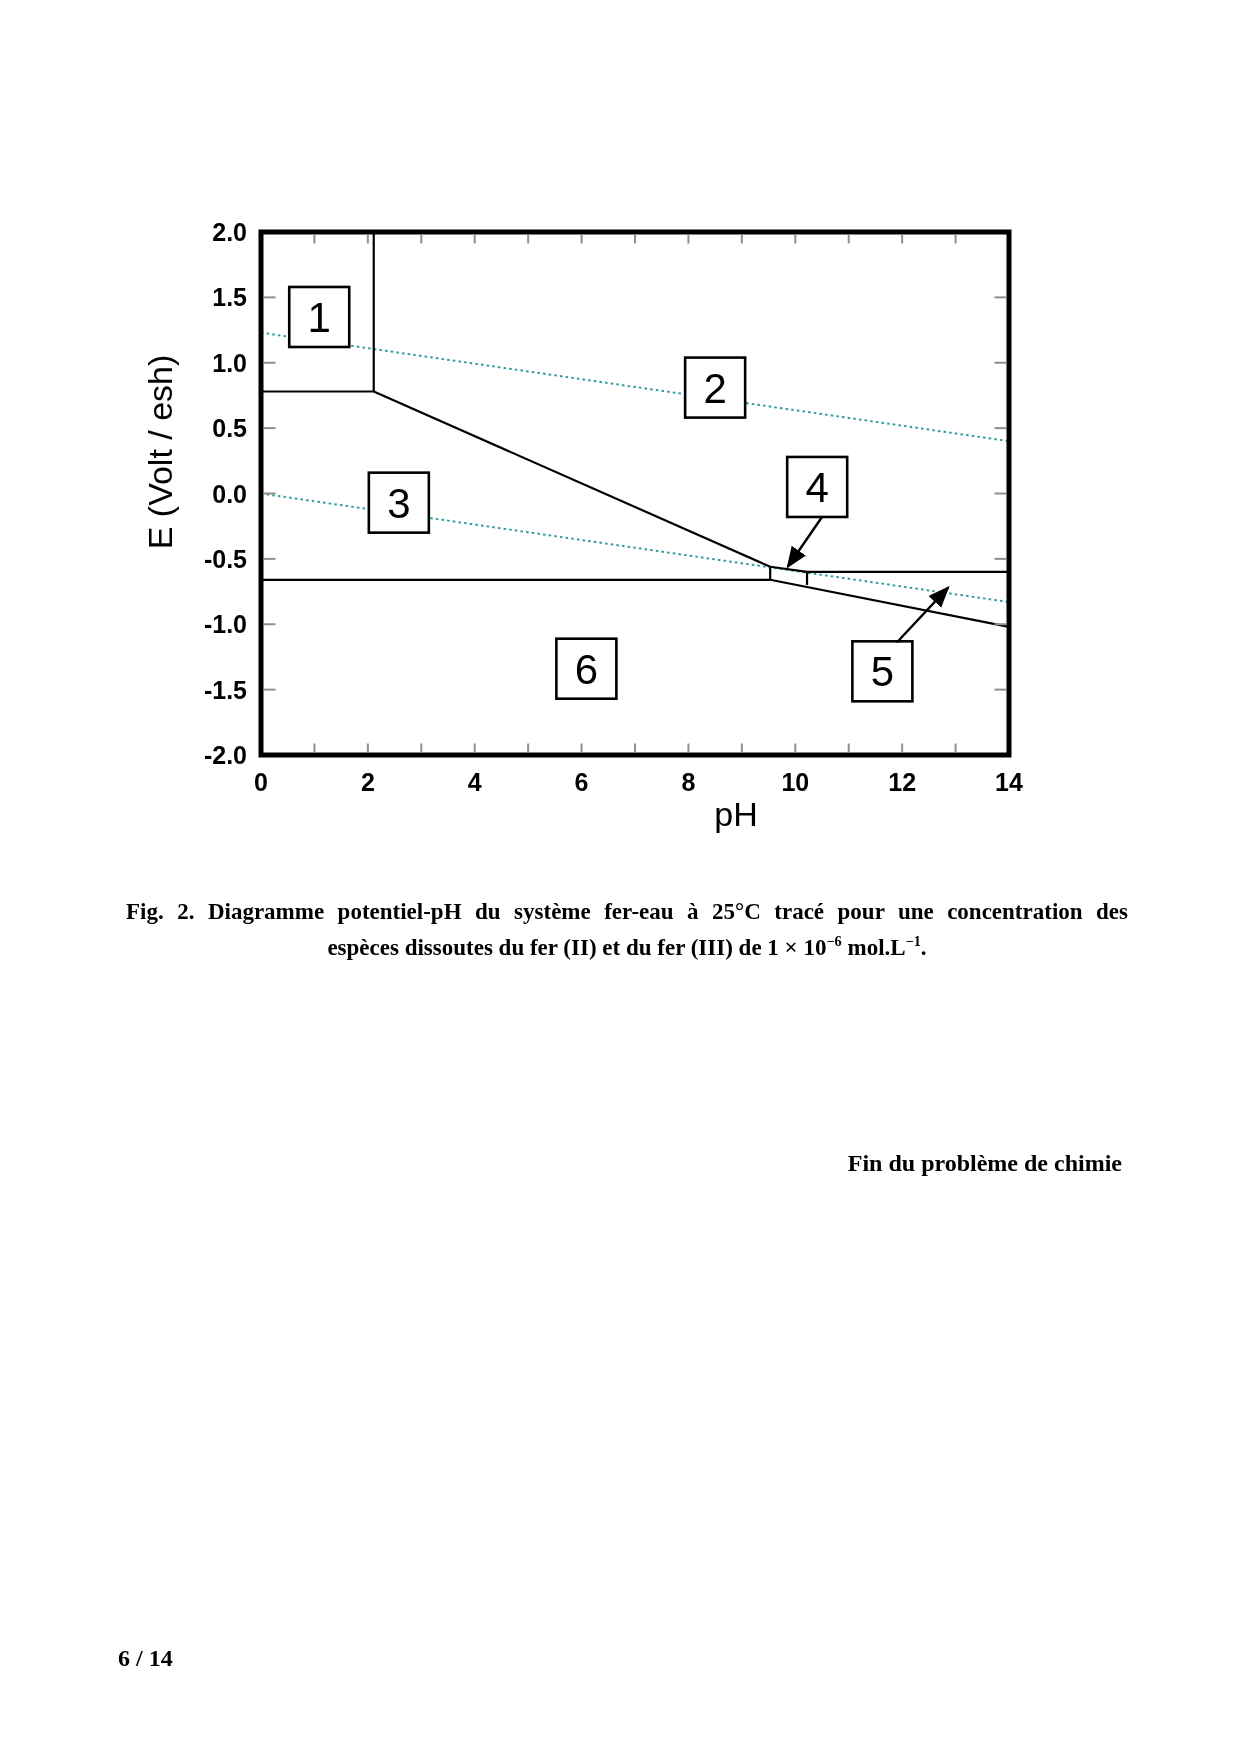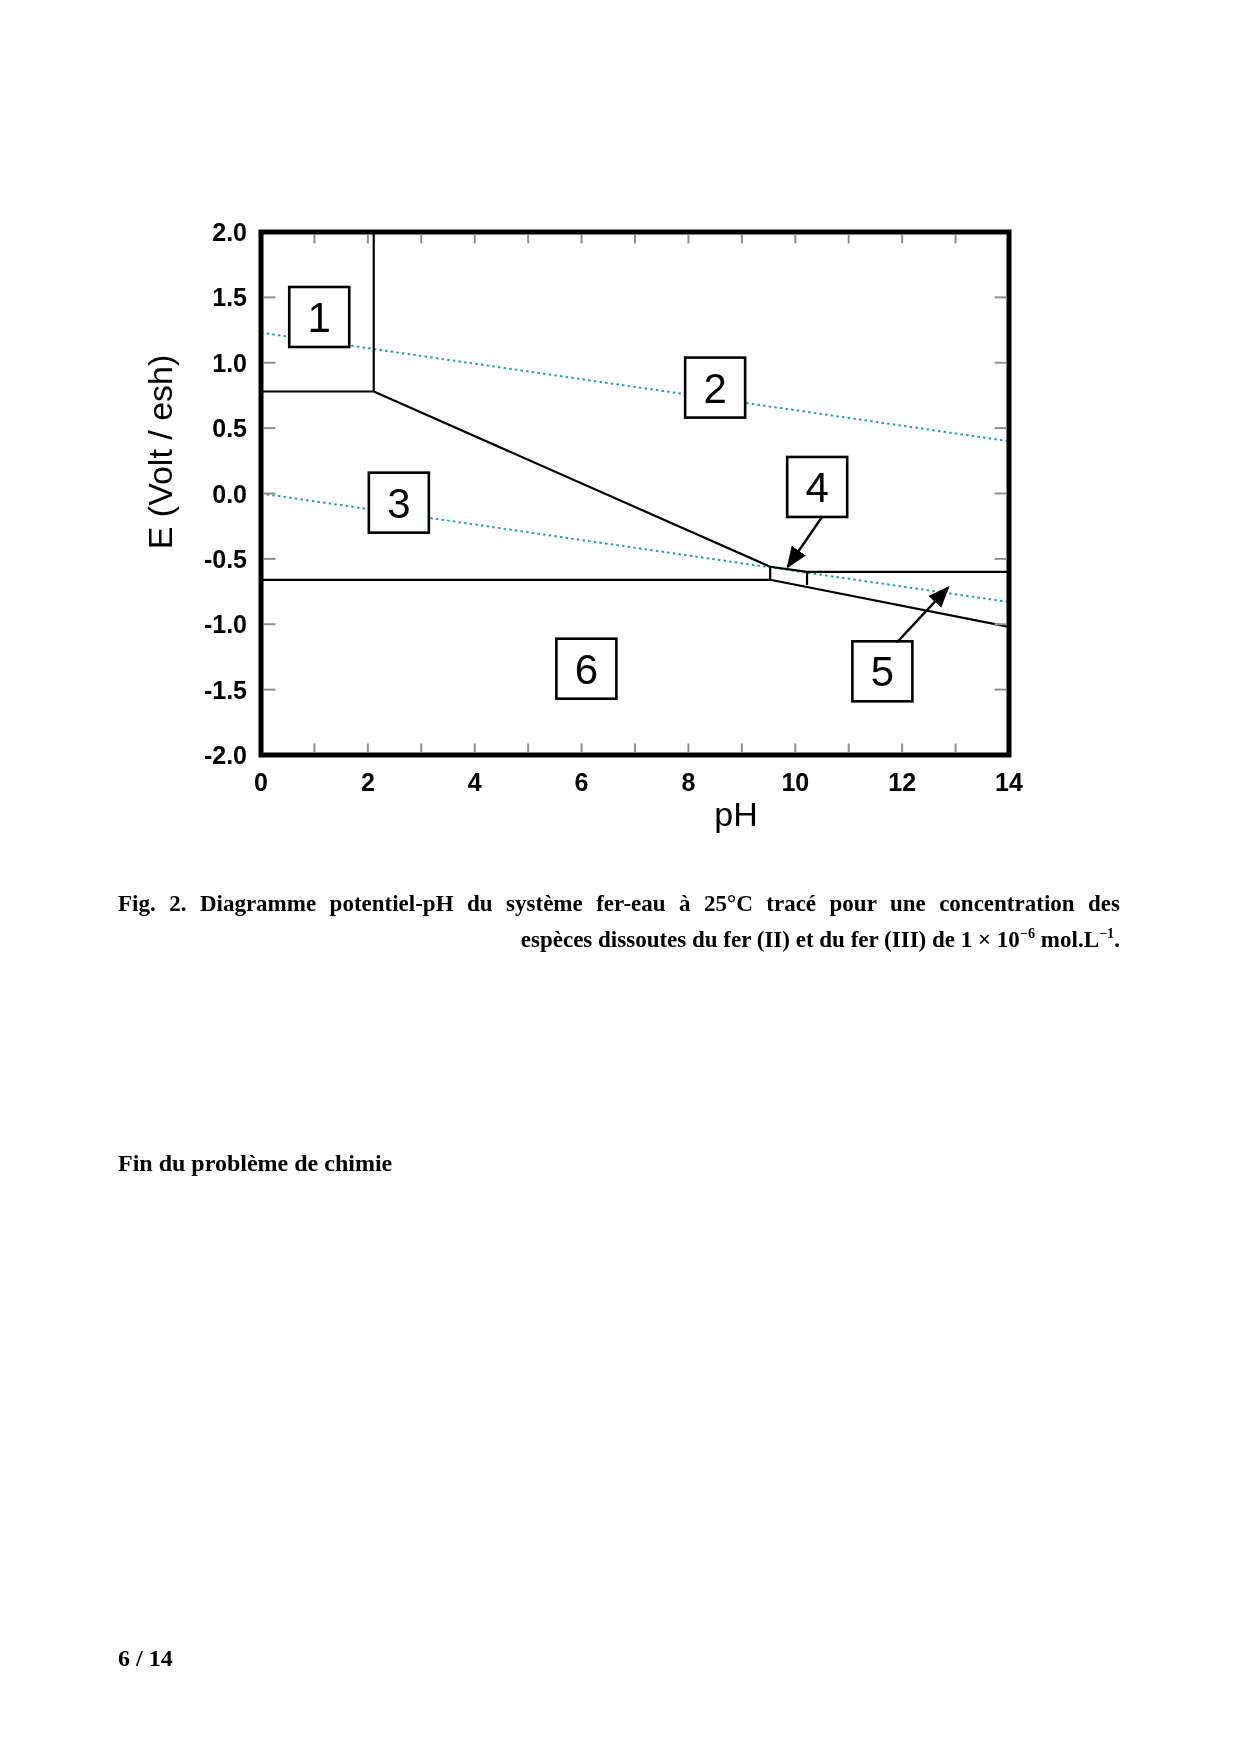"Fig. 2. Diagramme potentiel-pH du" .caption { margin: 0 -> 8px }
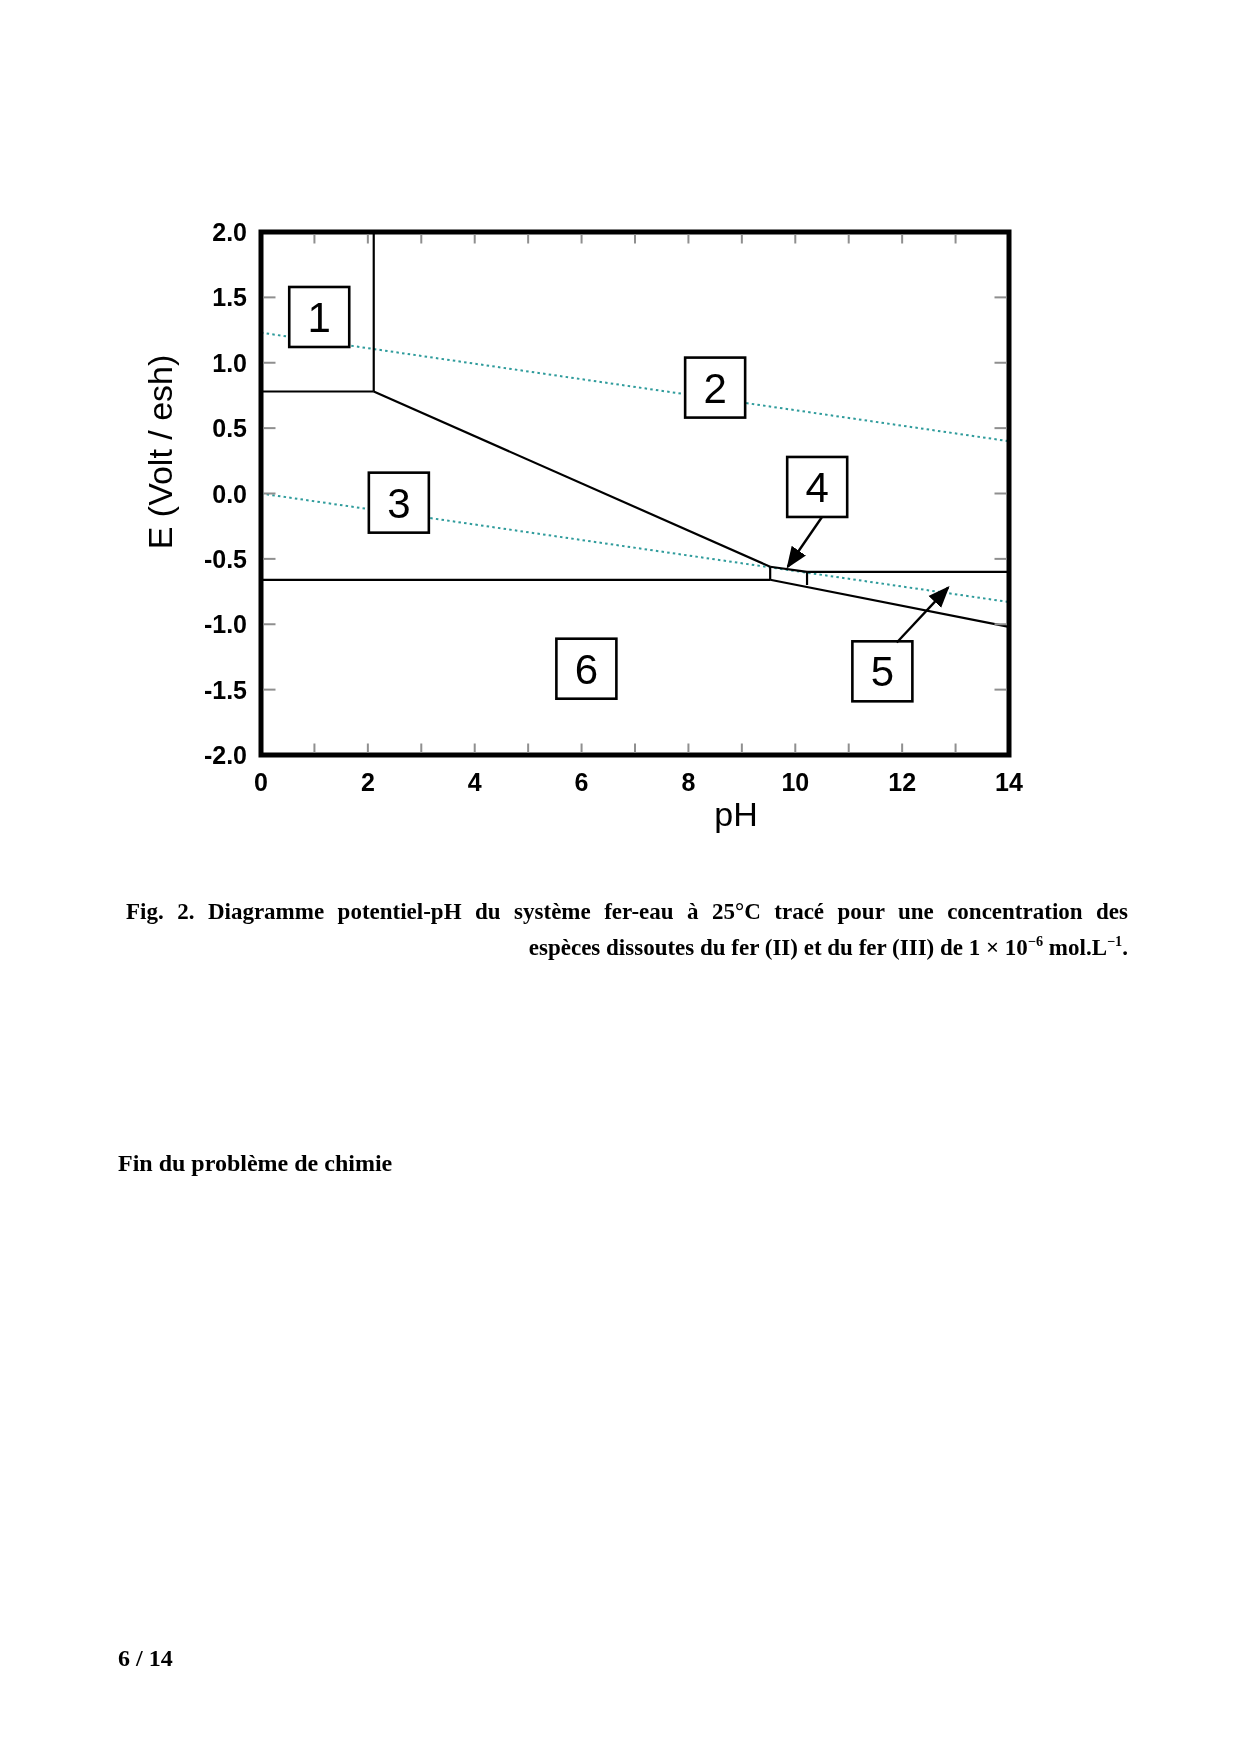"espèces dissoutes du fer (II)" .cap-line2 { text-align: right -> center }
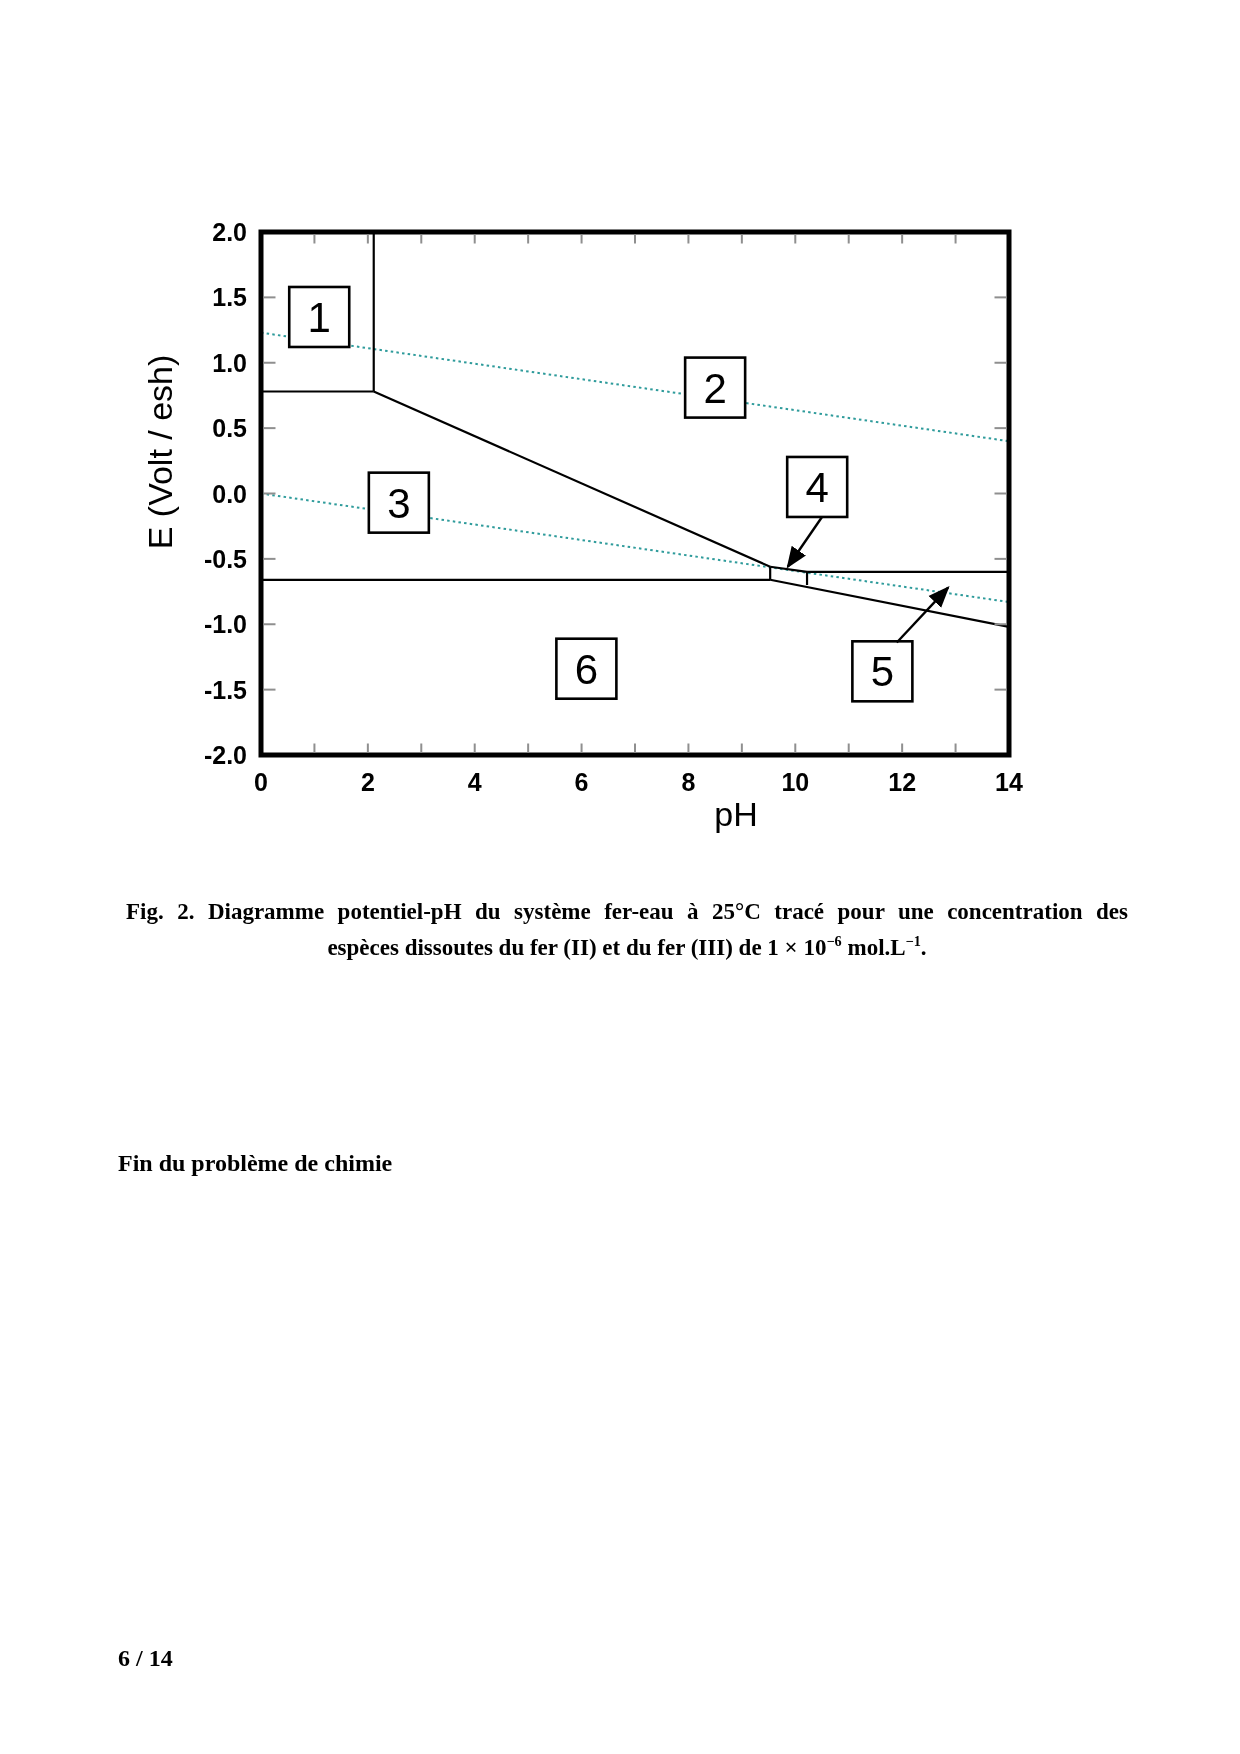"Fin du problème de chimie" .end-note { text-align: left -> right }
